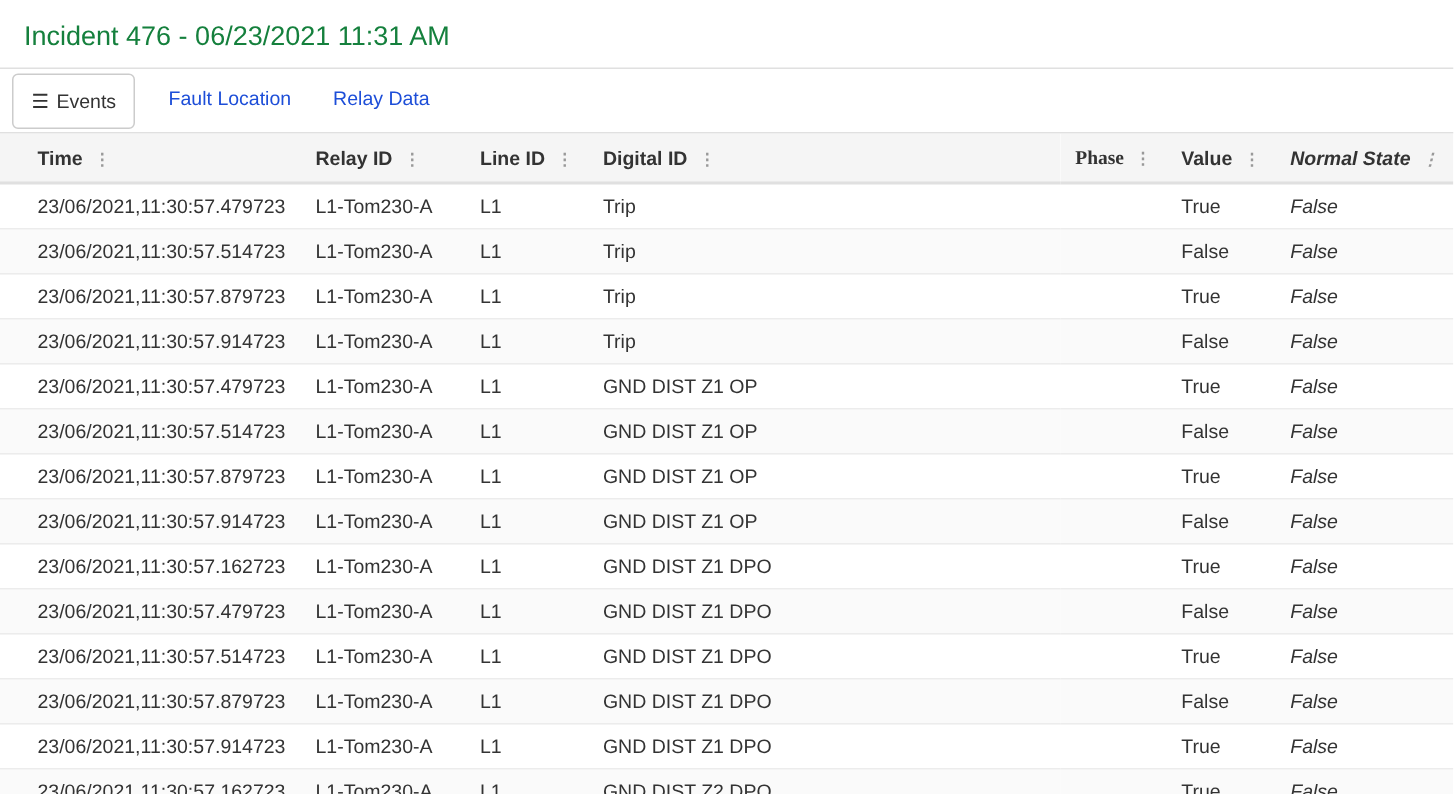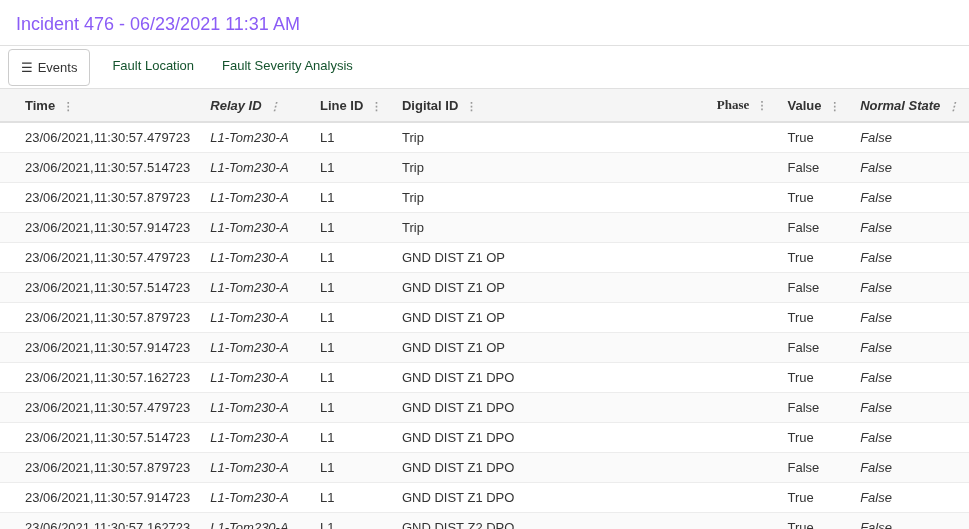"Incident 476 - 06/23/2021 11:31" .title-bar { color: #8b5cf6 -> #15803d }
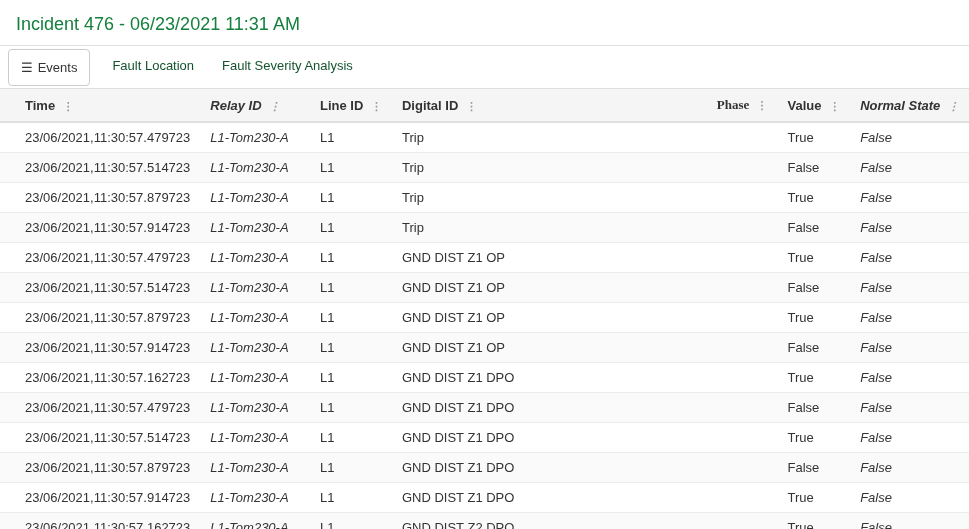"Fault Location" .tab { color: #14532d -> #1d4ed8 }
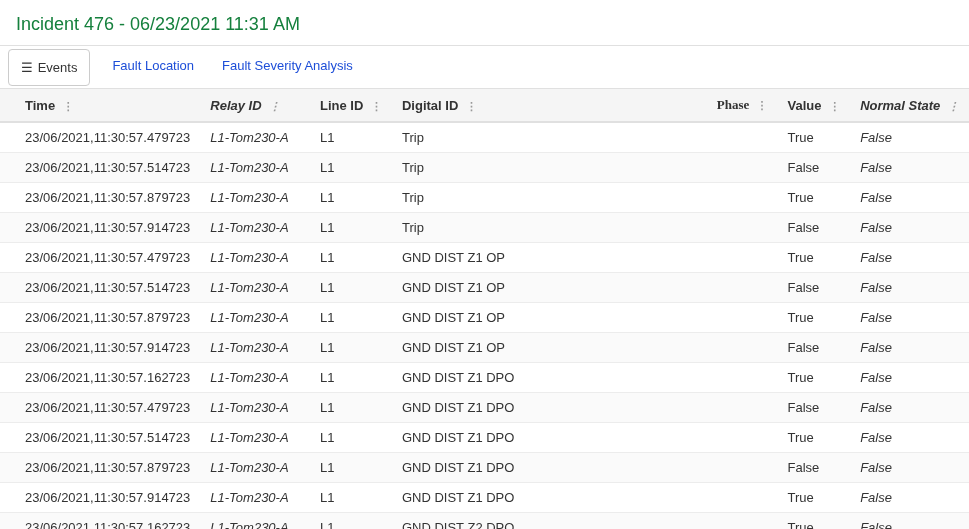"Relay Data" div.tab { html: none -> <div> <span>Relay Data</span> </div> }
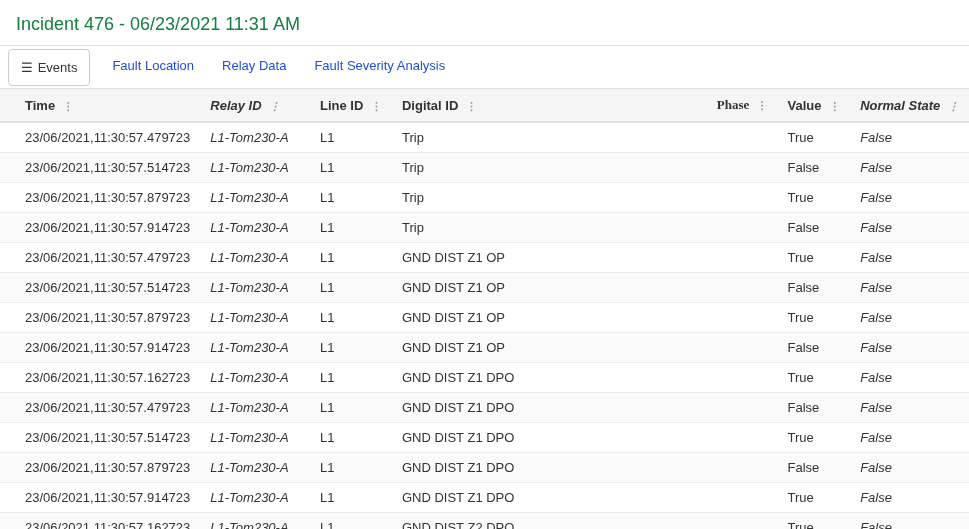"Fault Severity Analysis" div.tab { html: <div> <span>Fault Severity Analysis</span> </div> -> none }
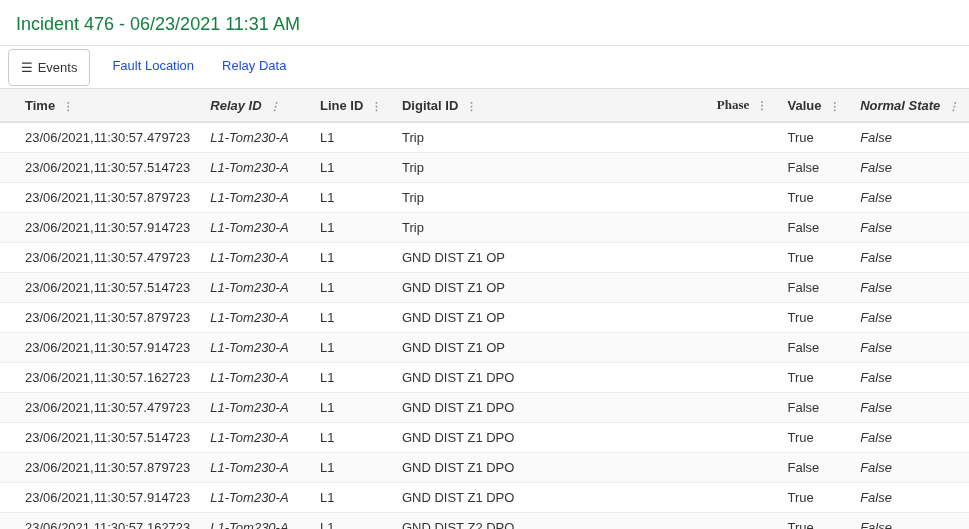"Relay ID ⋮" .col-relay { font-style: italic -> none }
